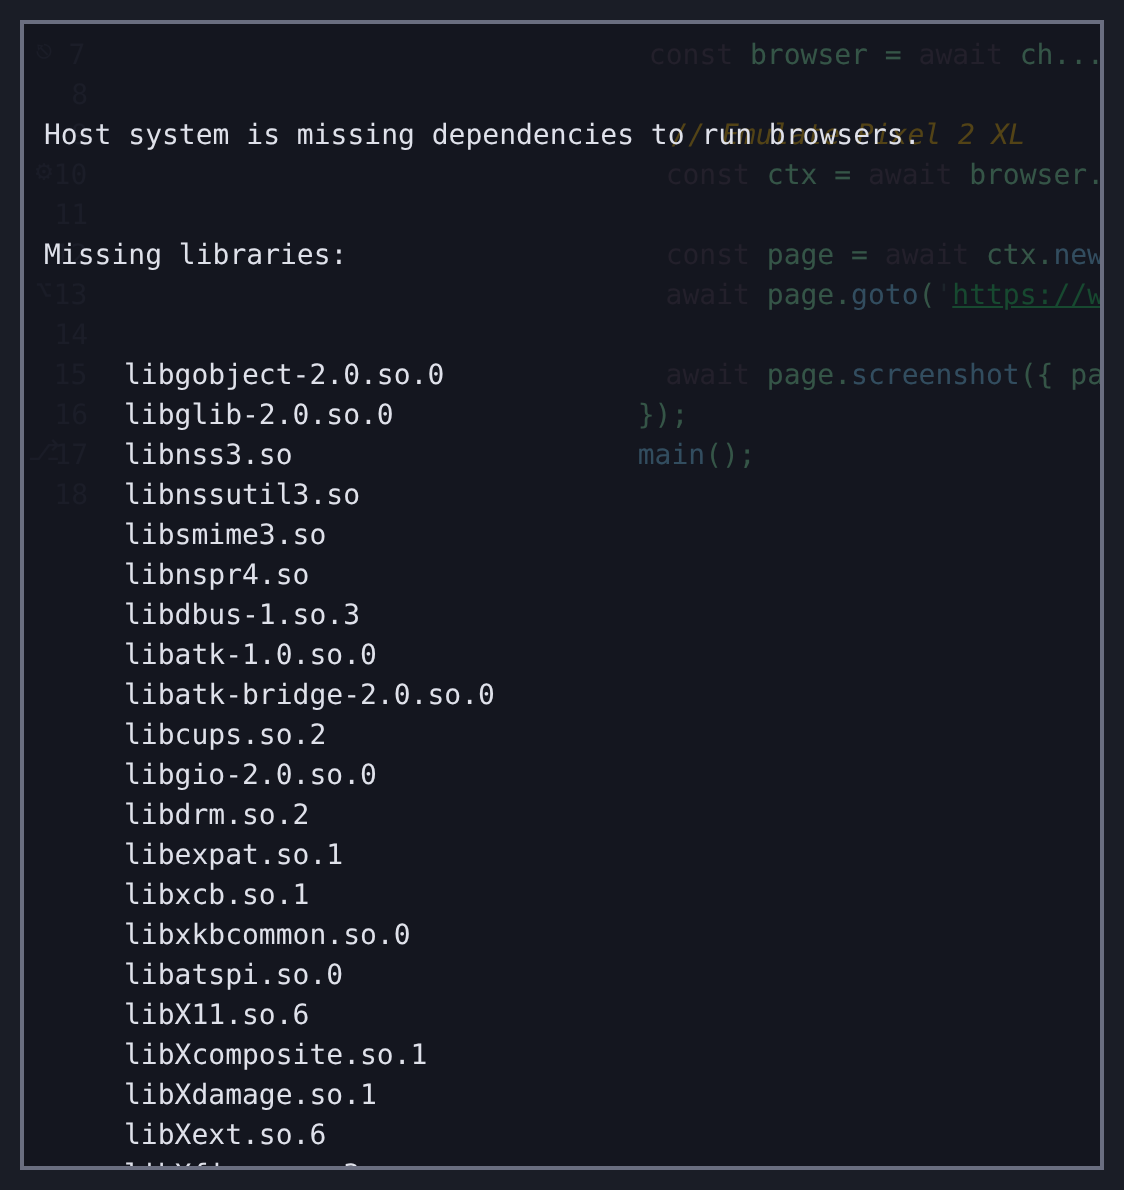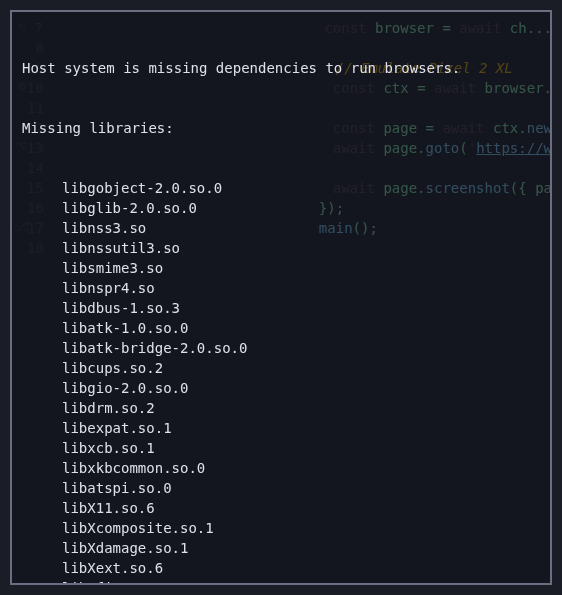"https://w" .url { color: #7dd3fc -> #22c55e }
